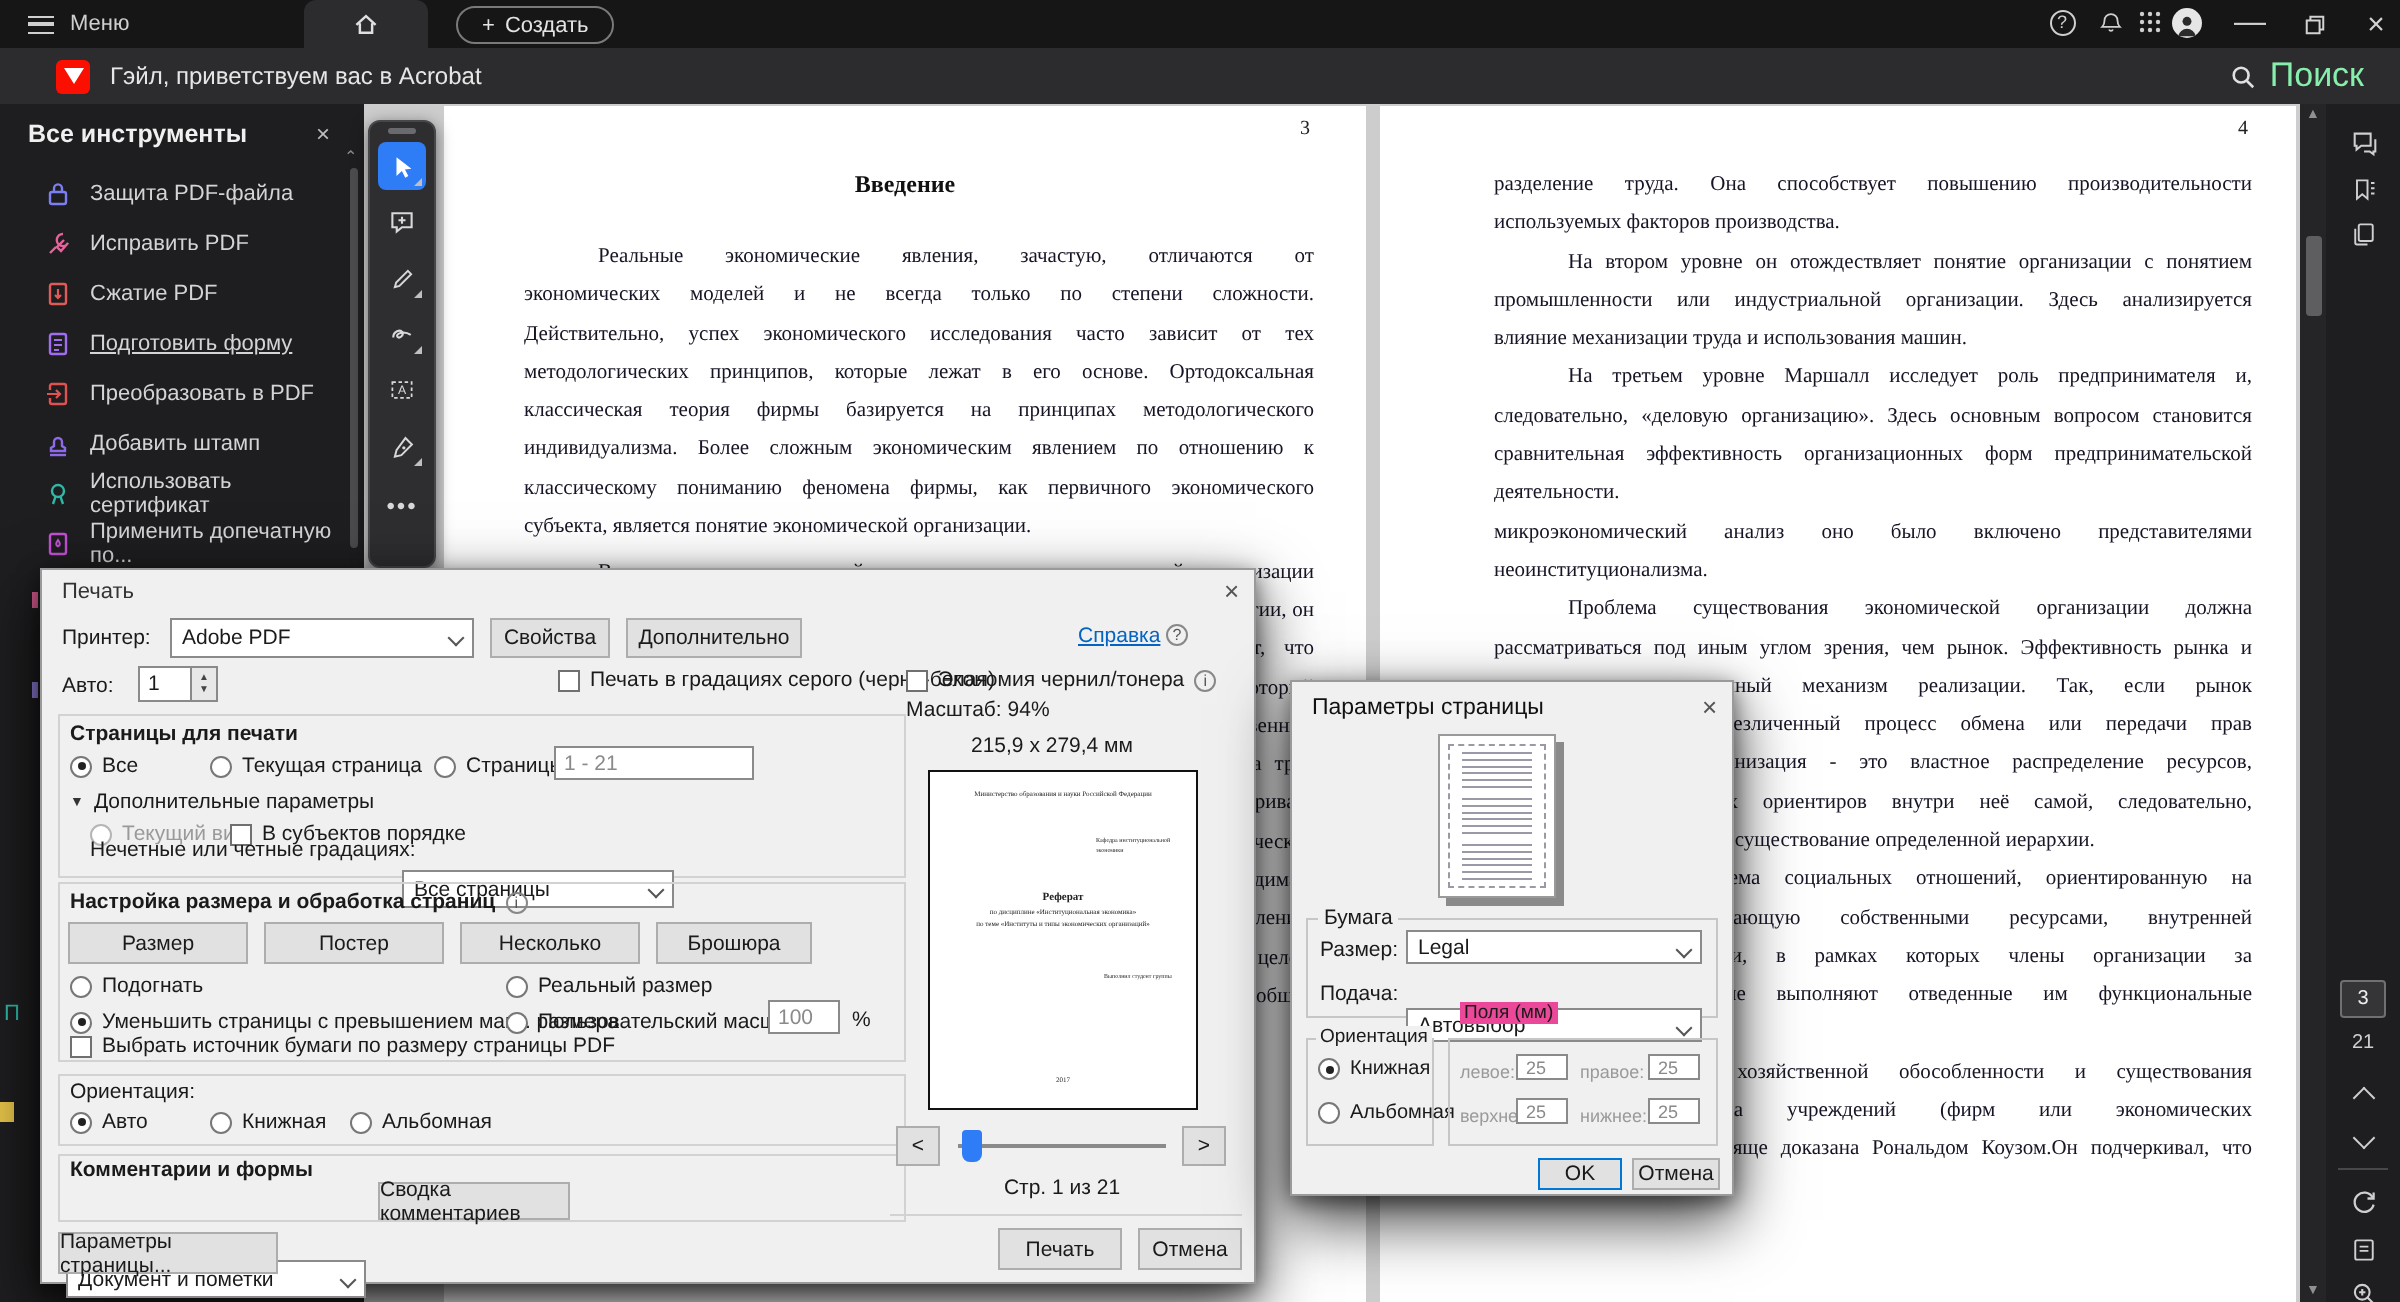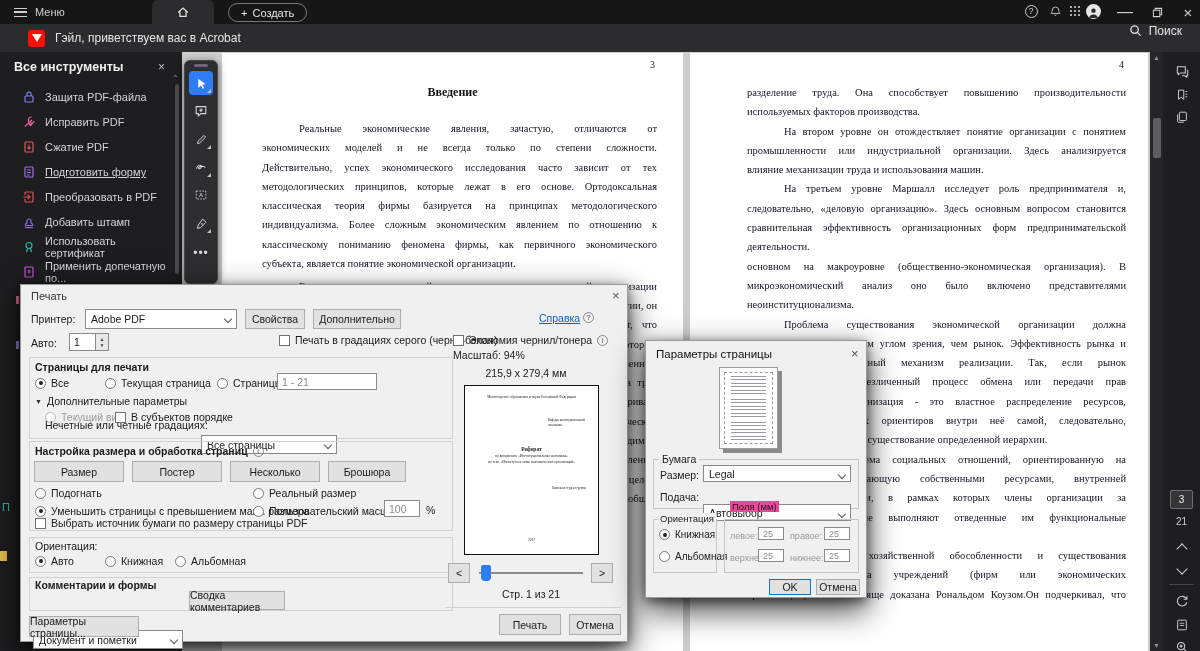"Поиск" .searchbox { align-items: flex-start -> center; color: #e5e5e5 -> #86efac; font-size: 12px -> 17px }
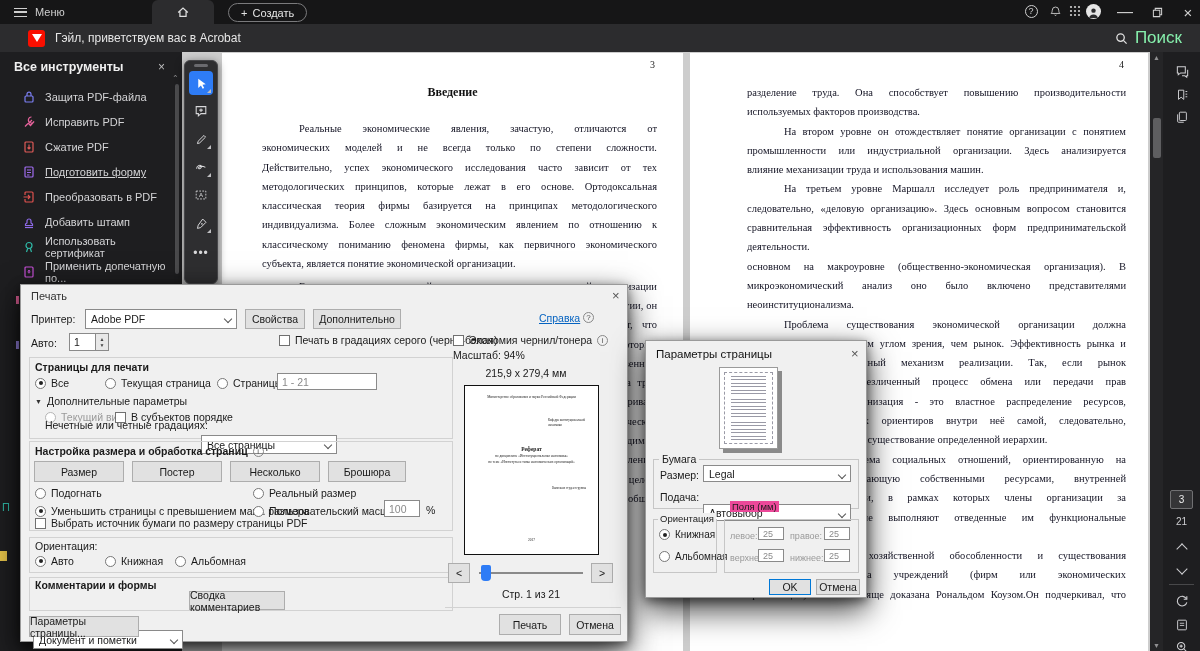"основном на макроуровне" div.dline { html: <div>основном на макроуровне (общественно-экономическая организация). В</div> -> none }
